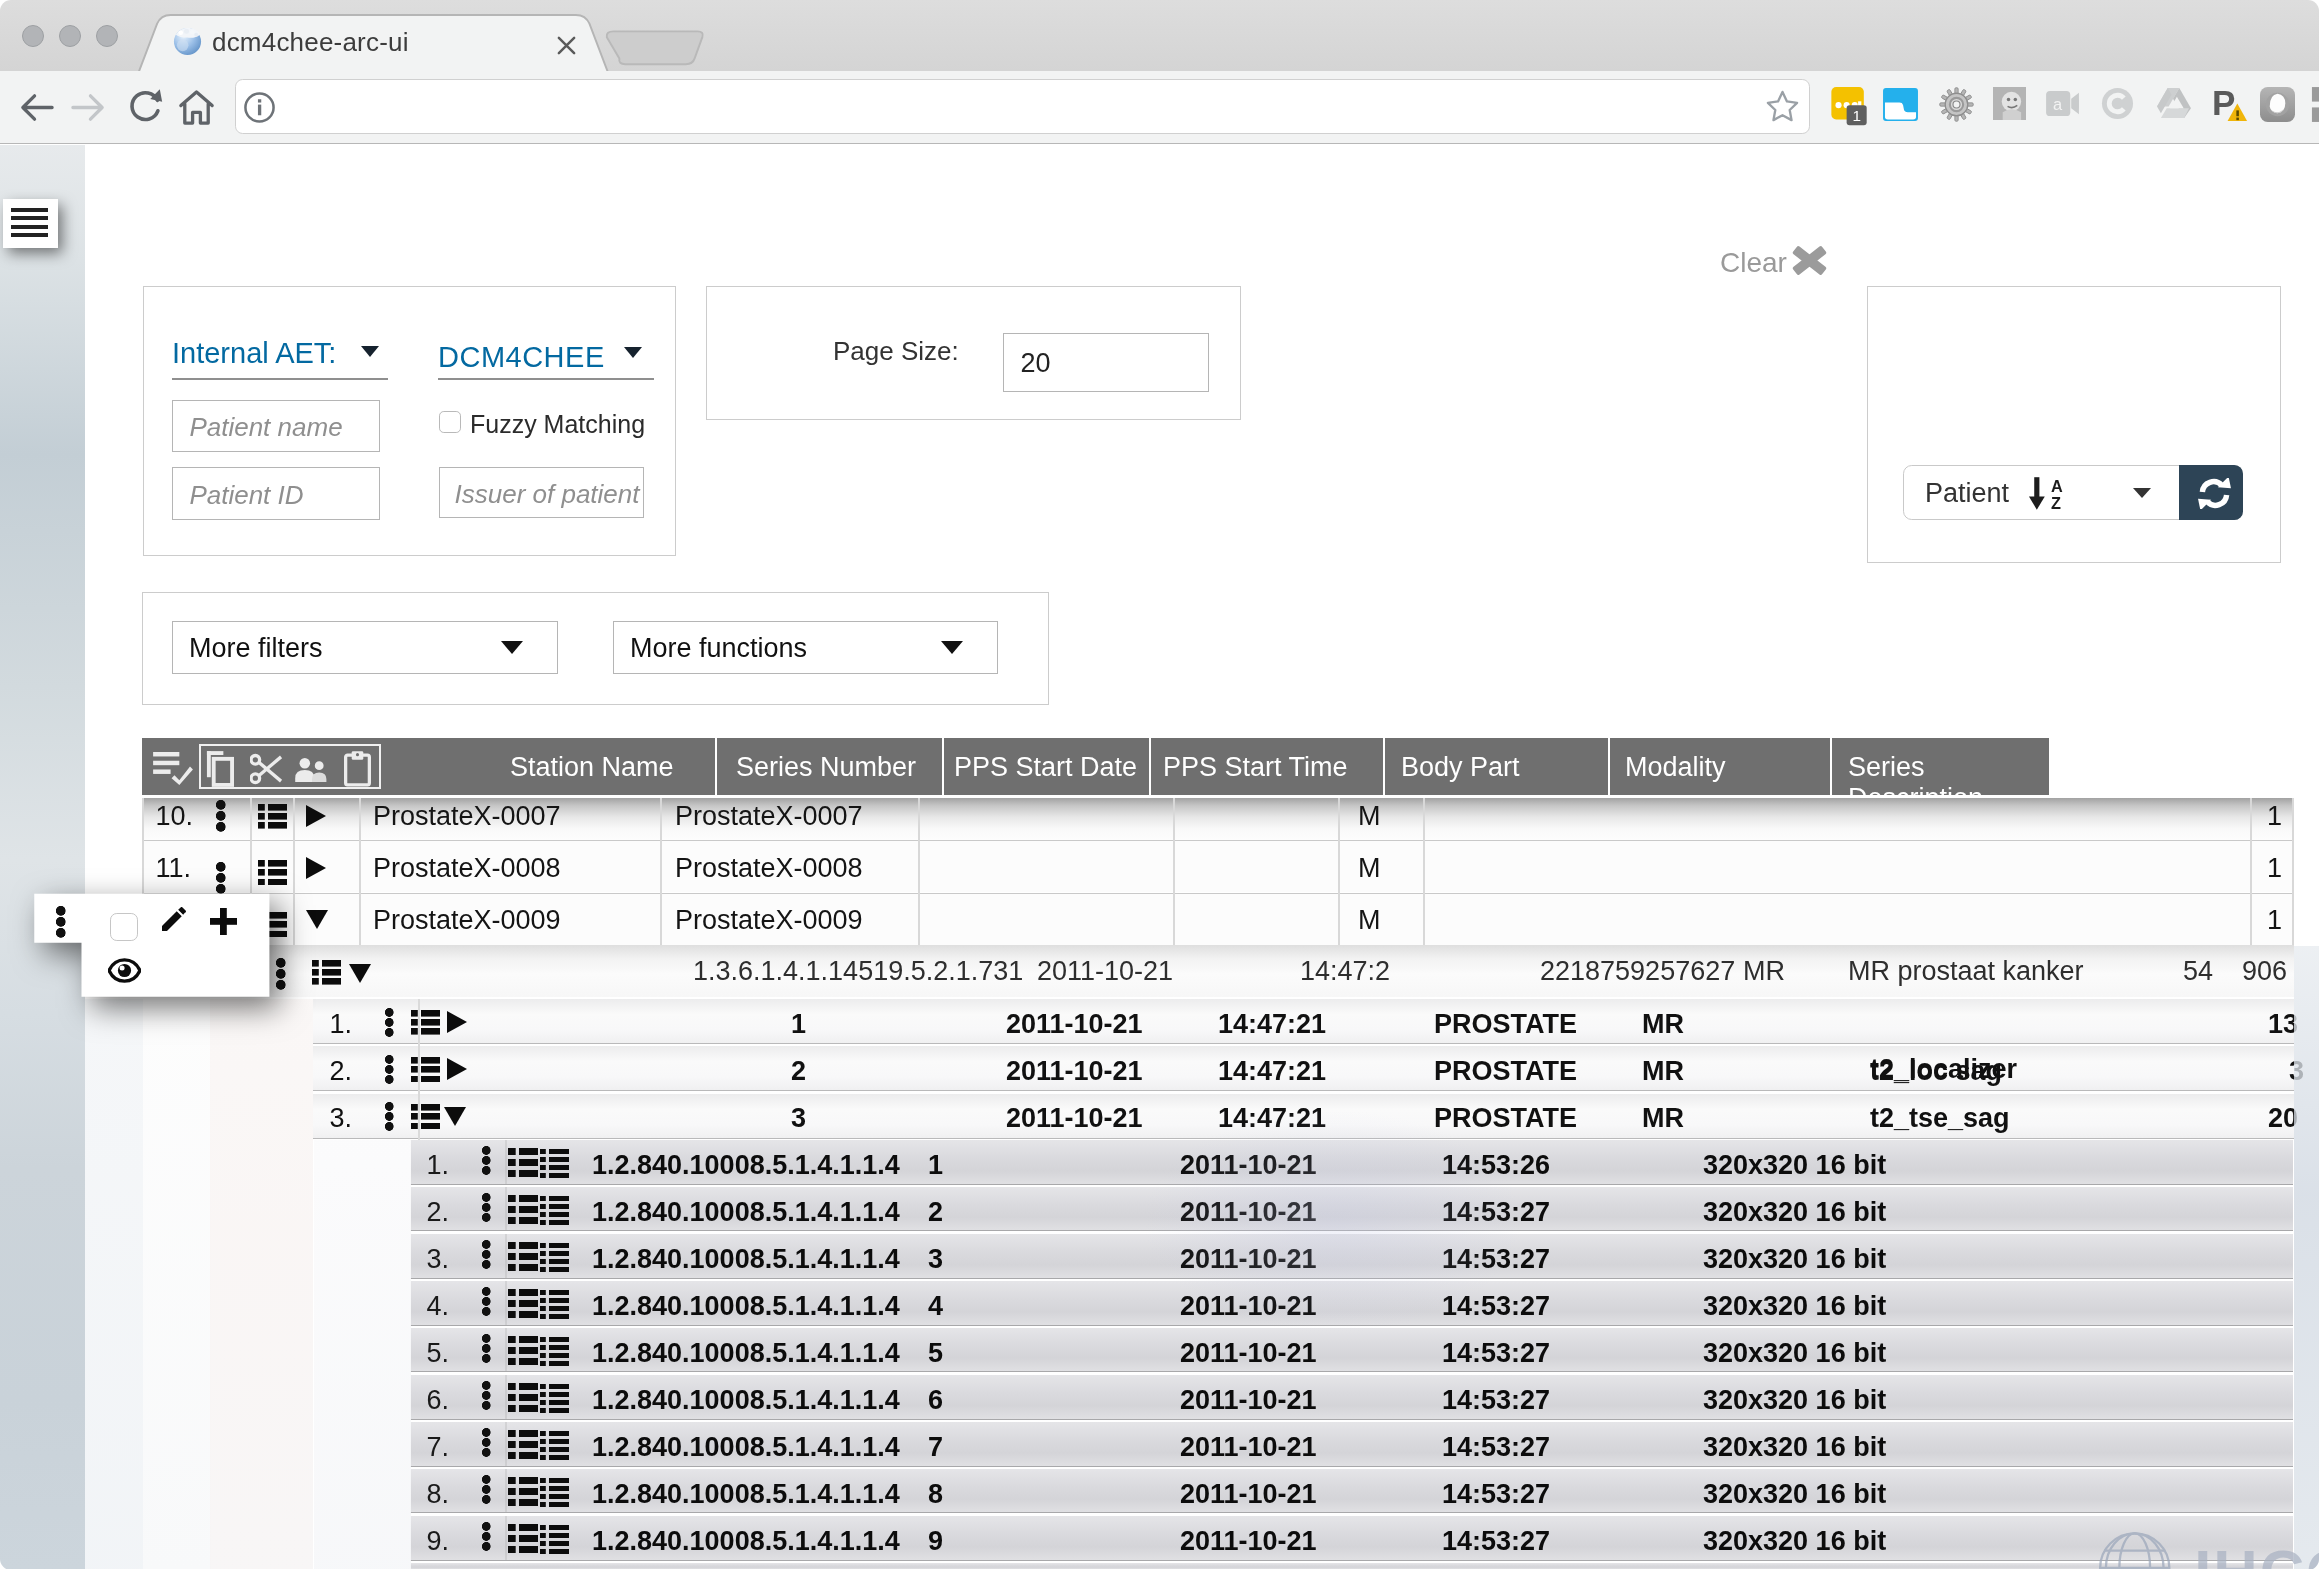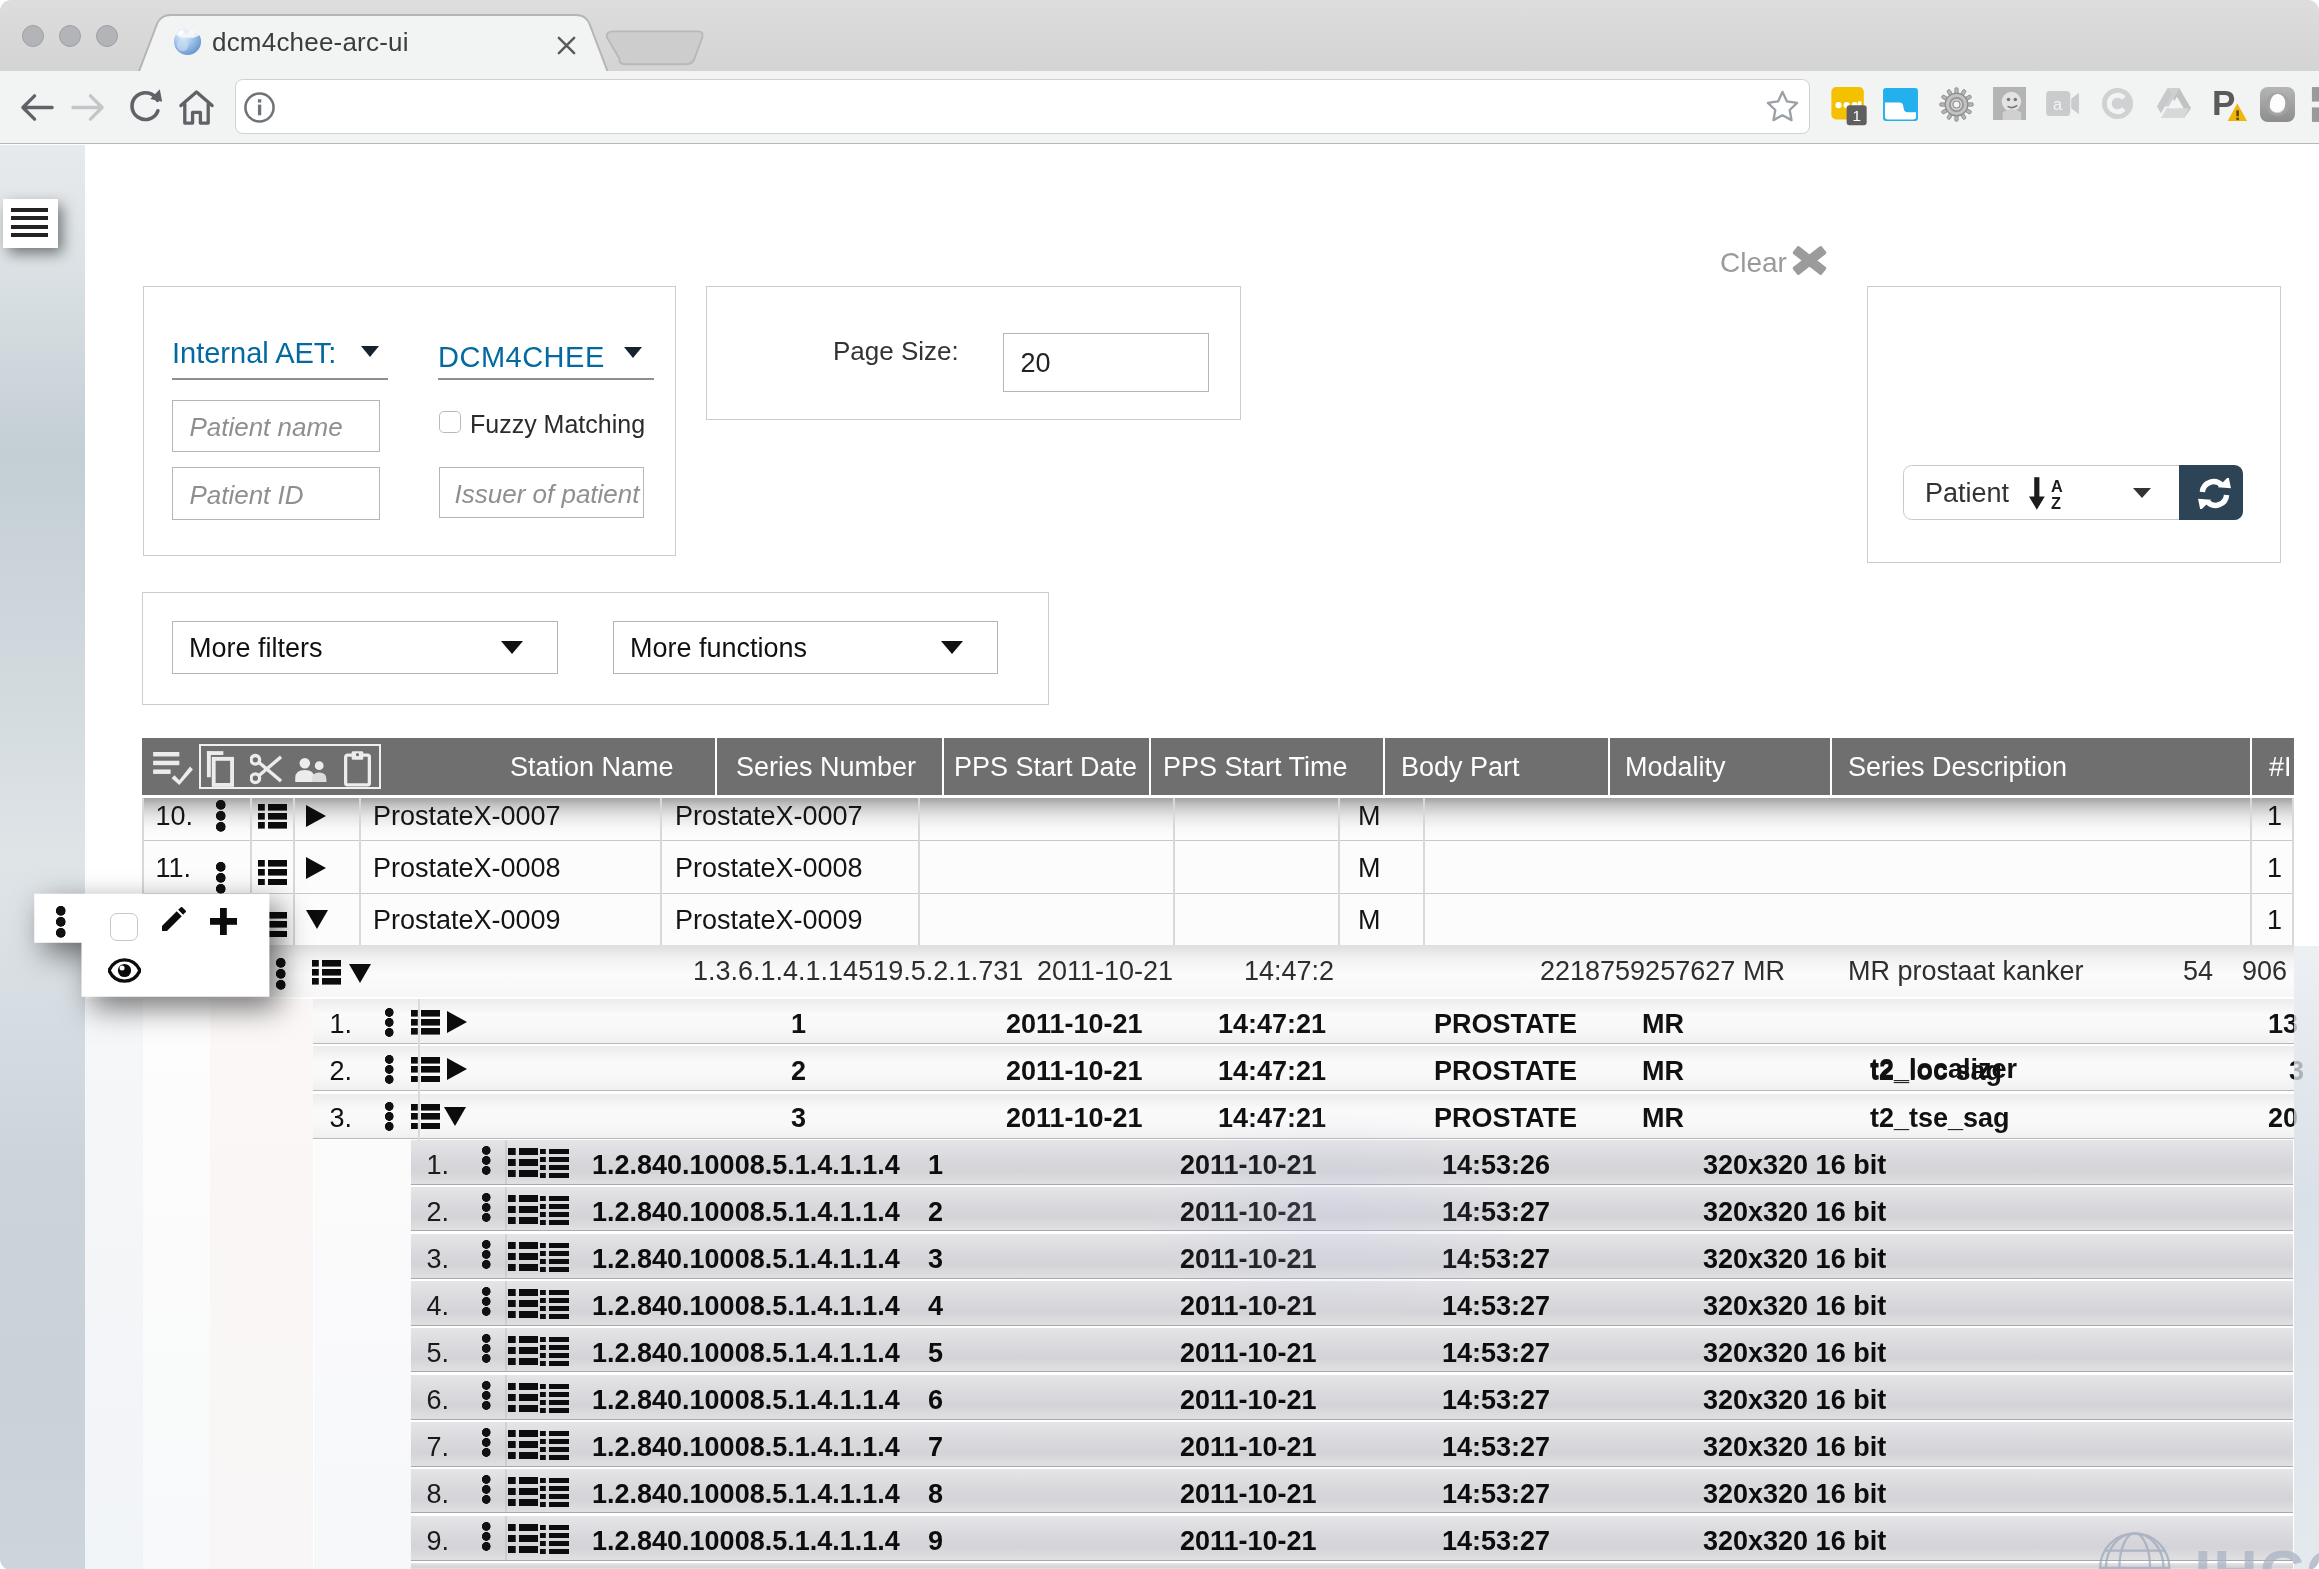"Station Name" #thead { width: 2152px -> 1907px }
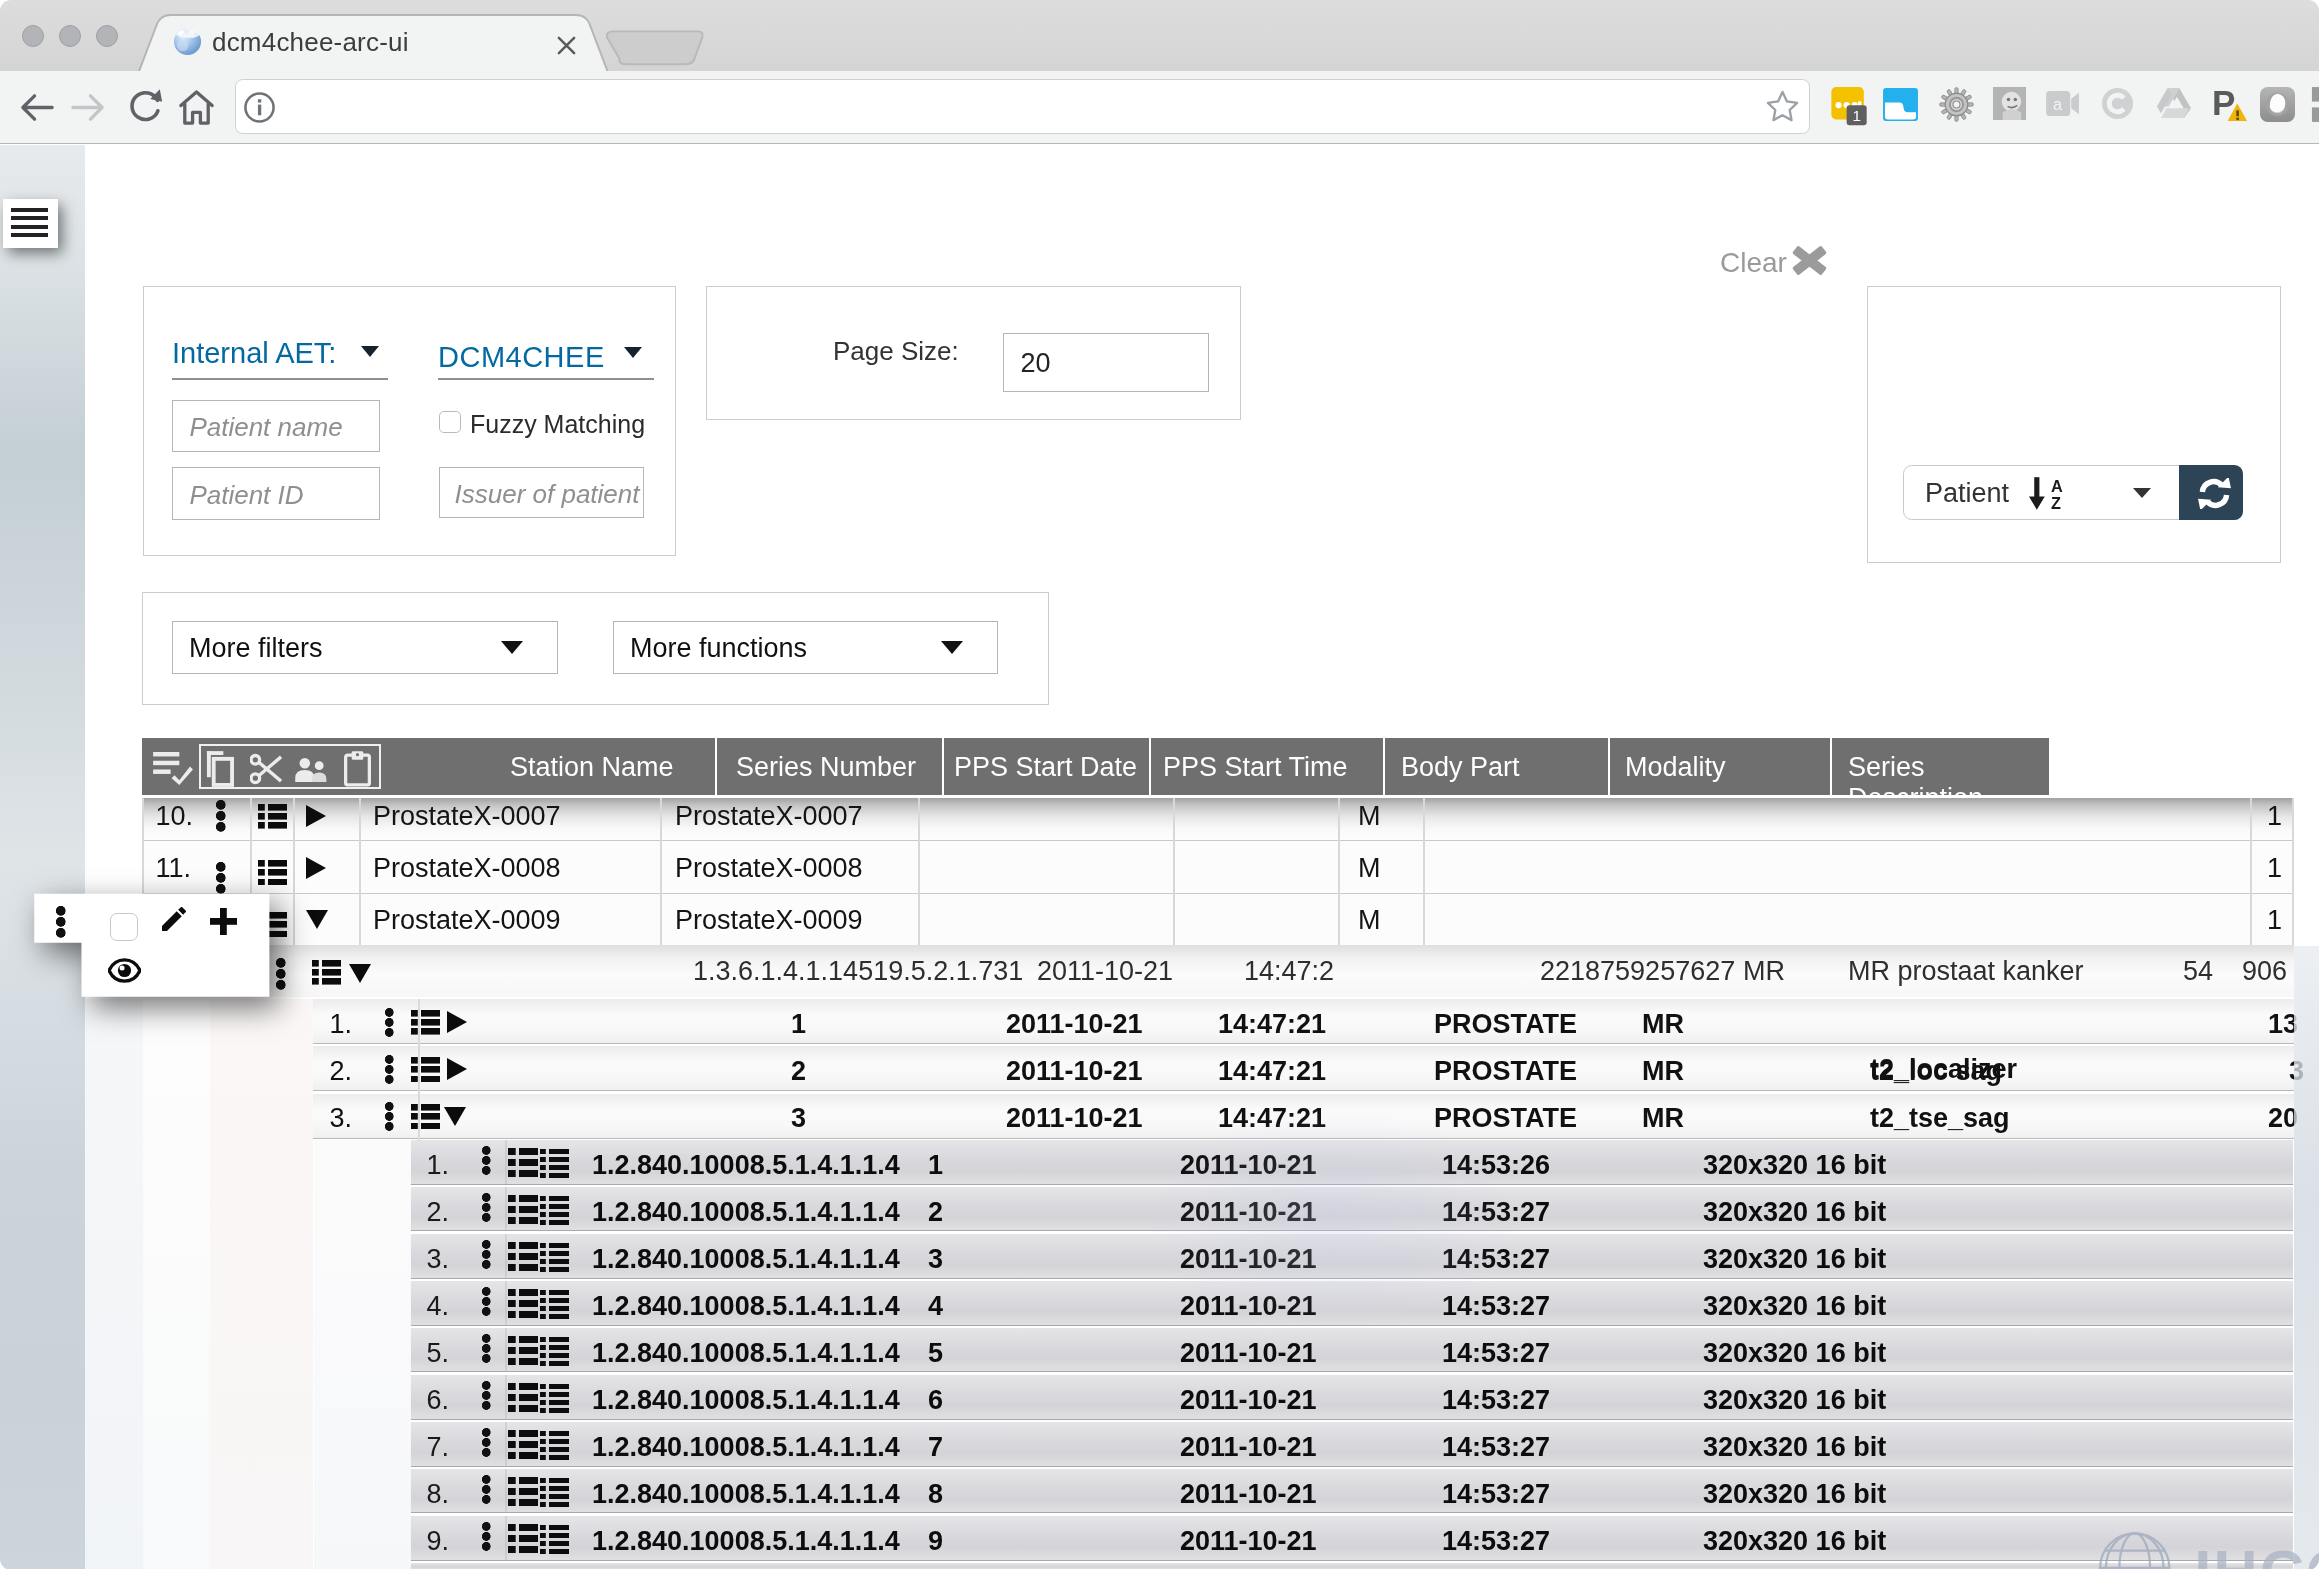"14:47:2" div.stx { left: 1102px -> 1158px }
